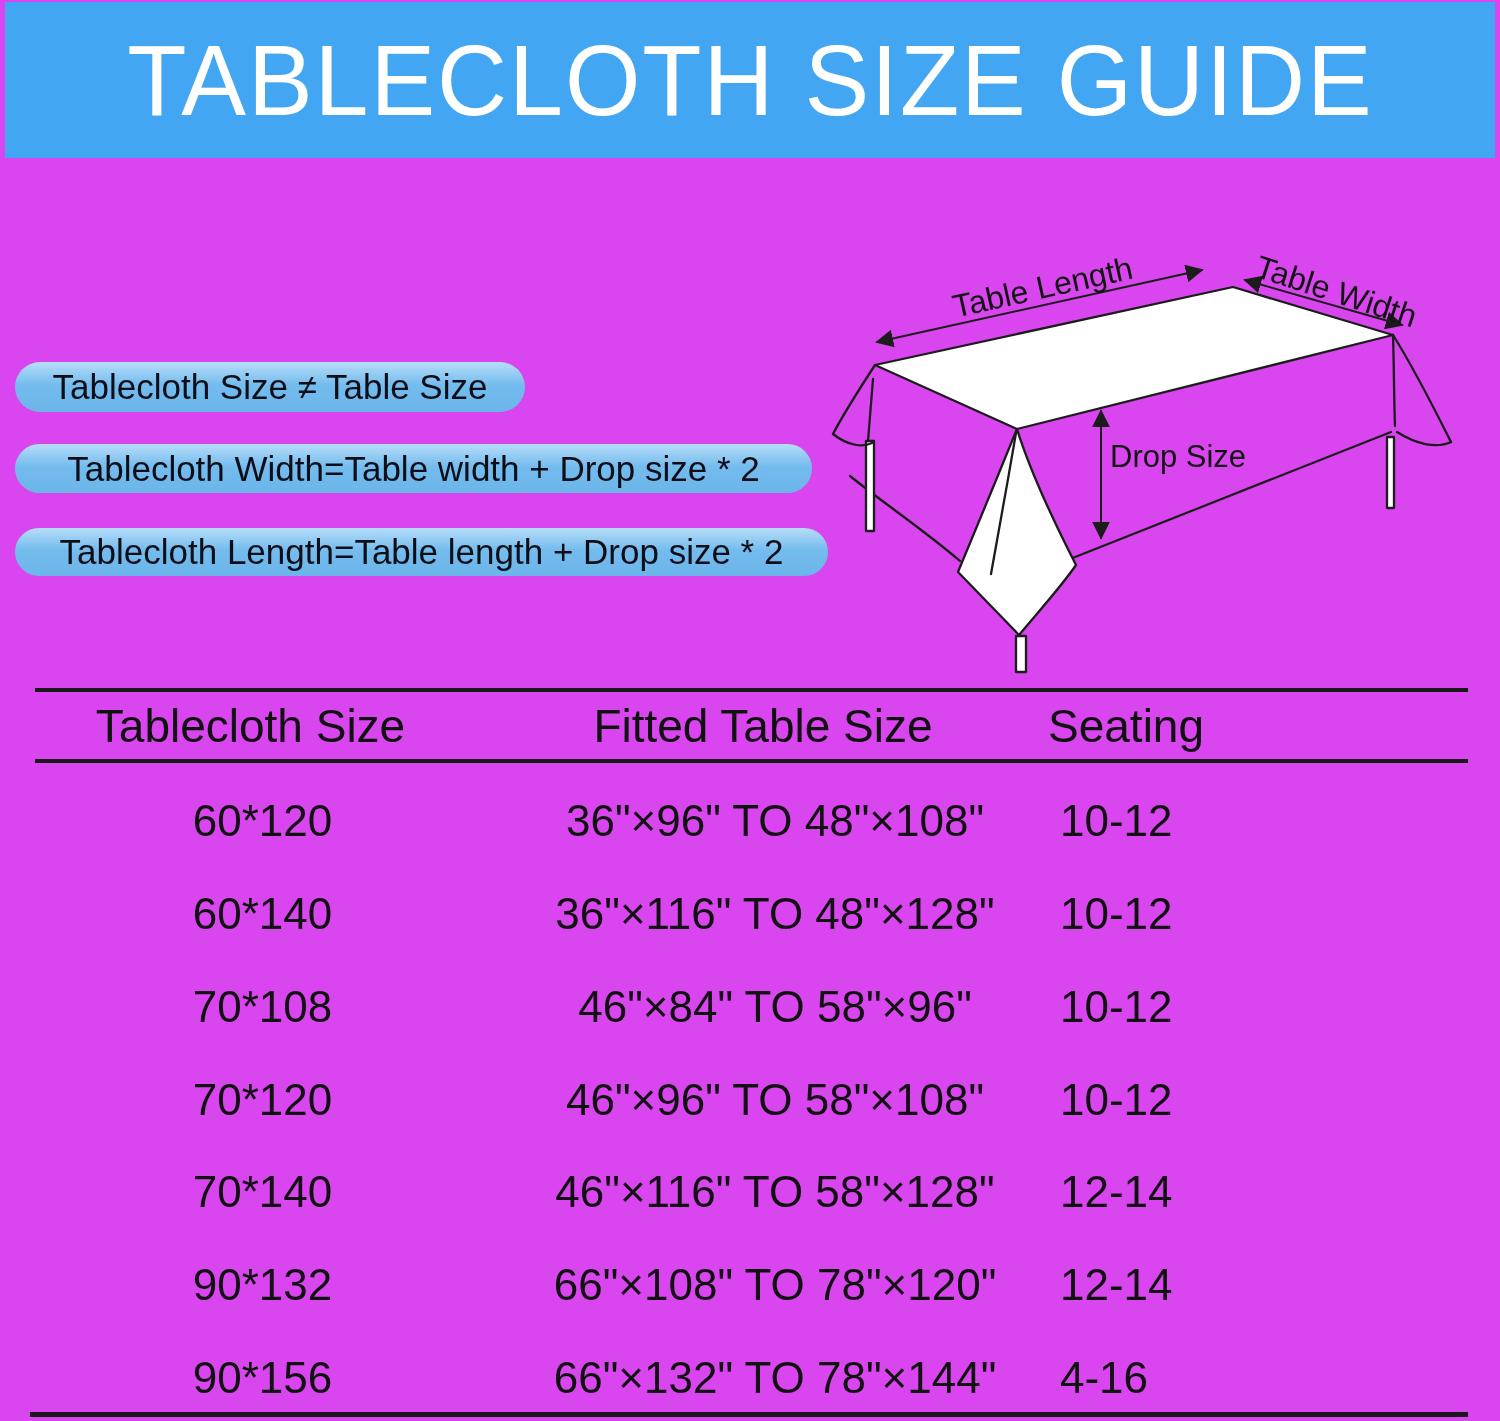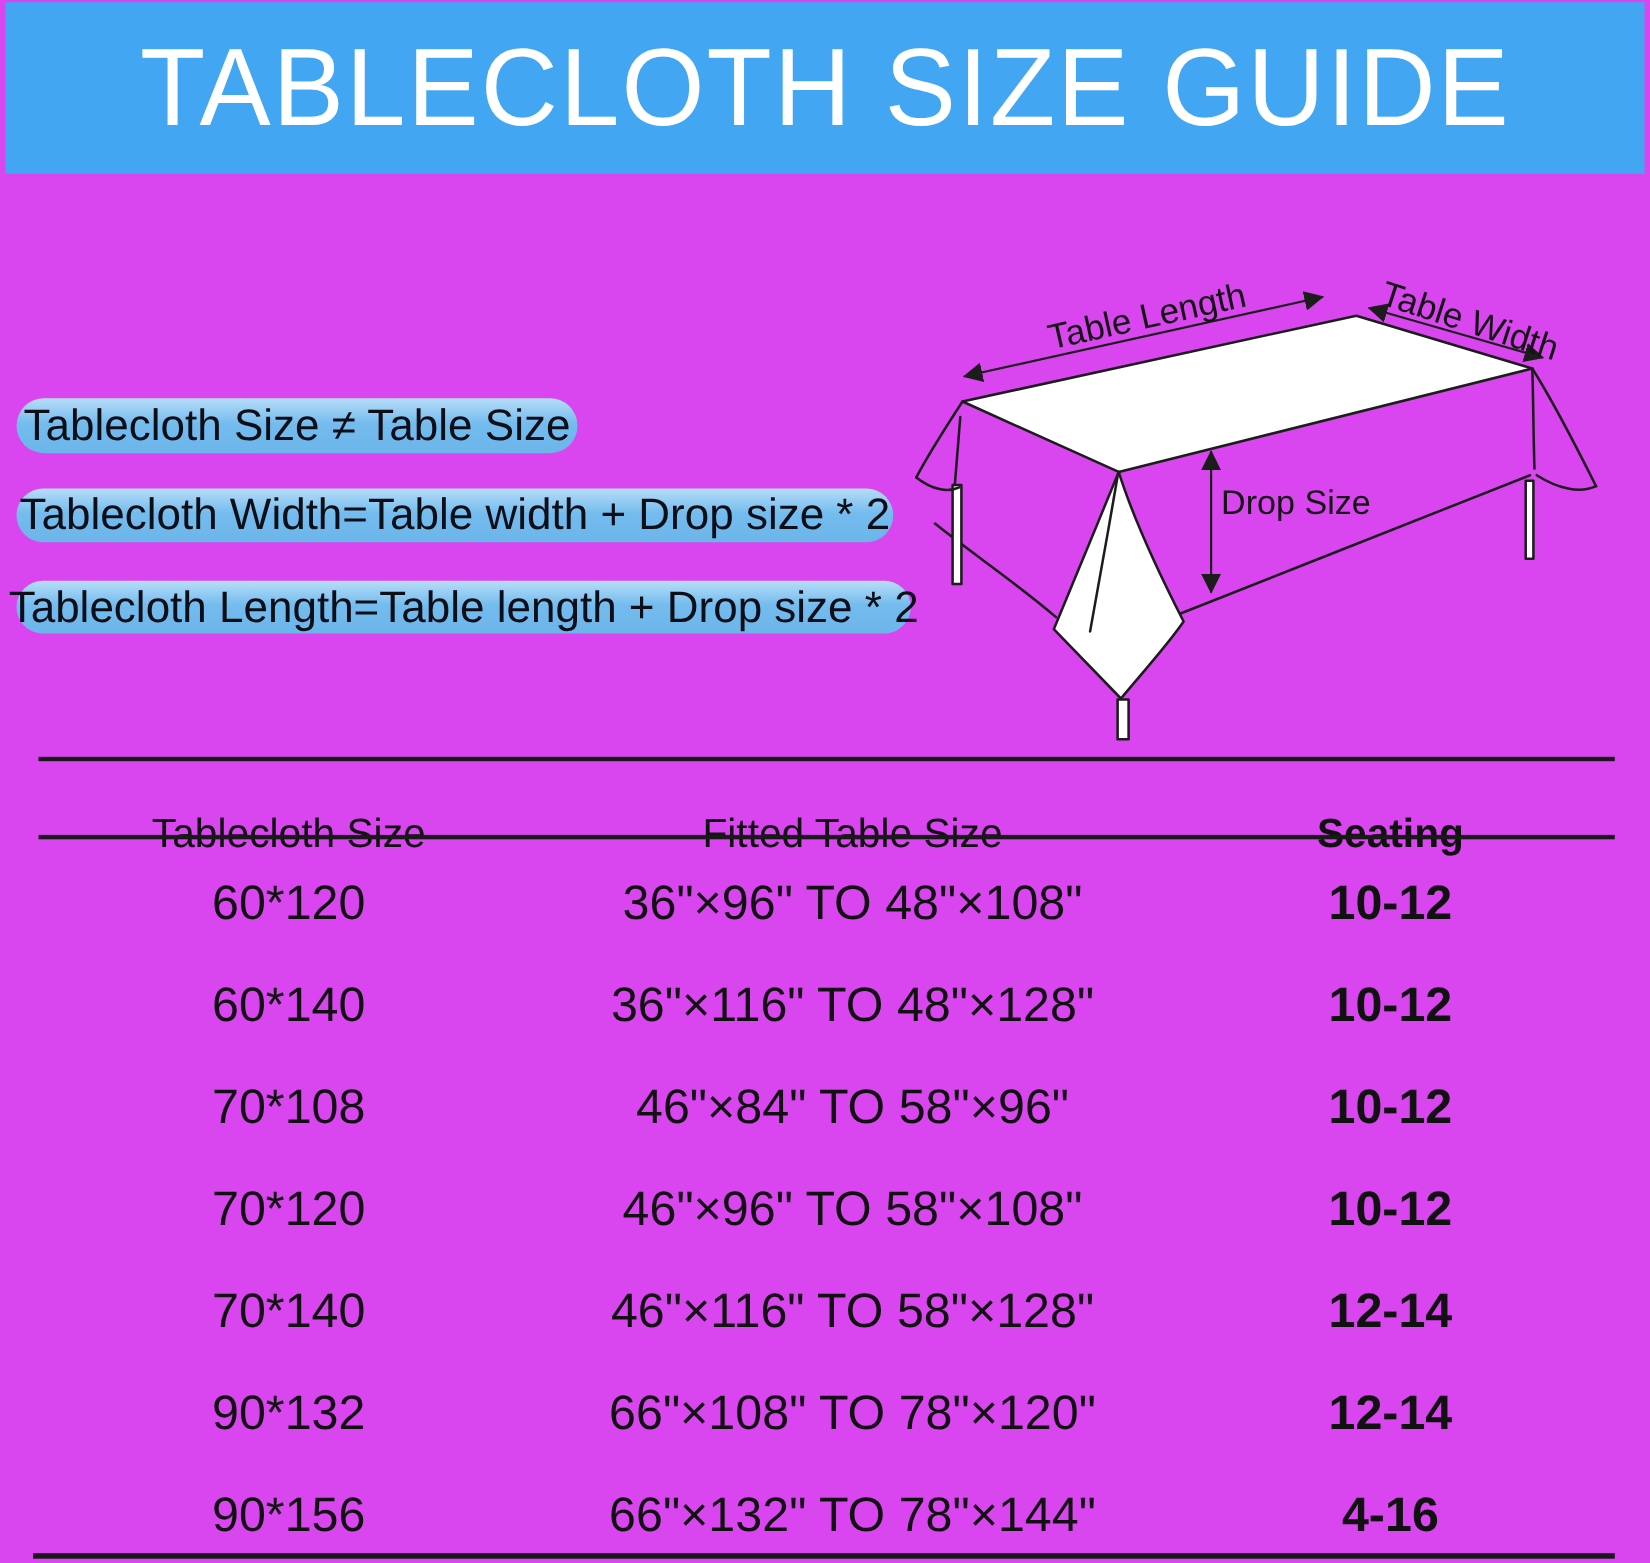"Tablecloth Size ≠ Table Size" .pill { font-size: 40px -> 35px }
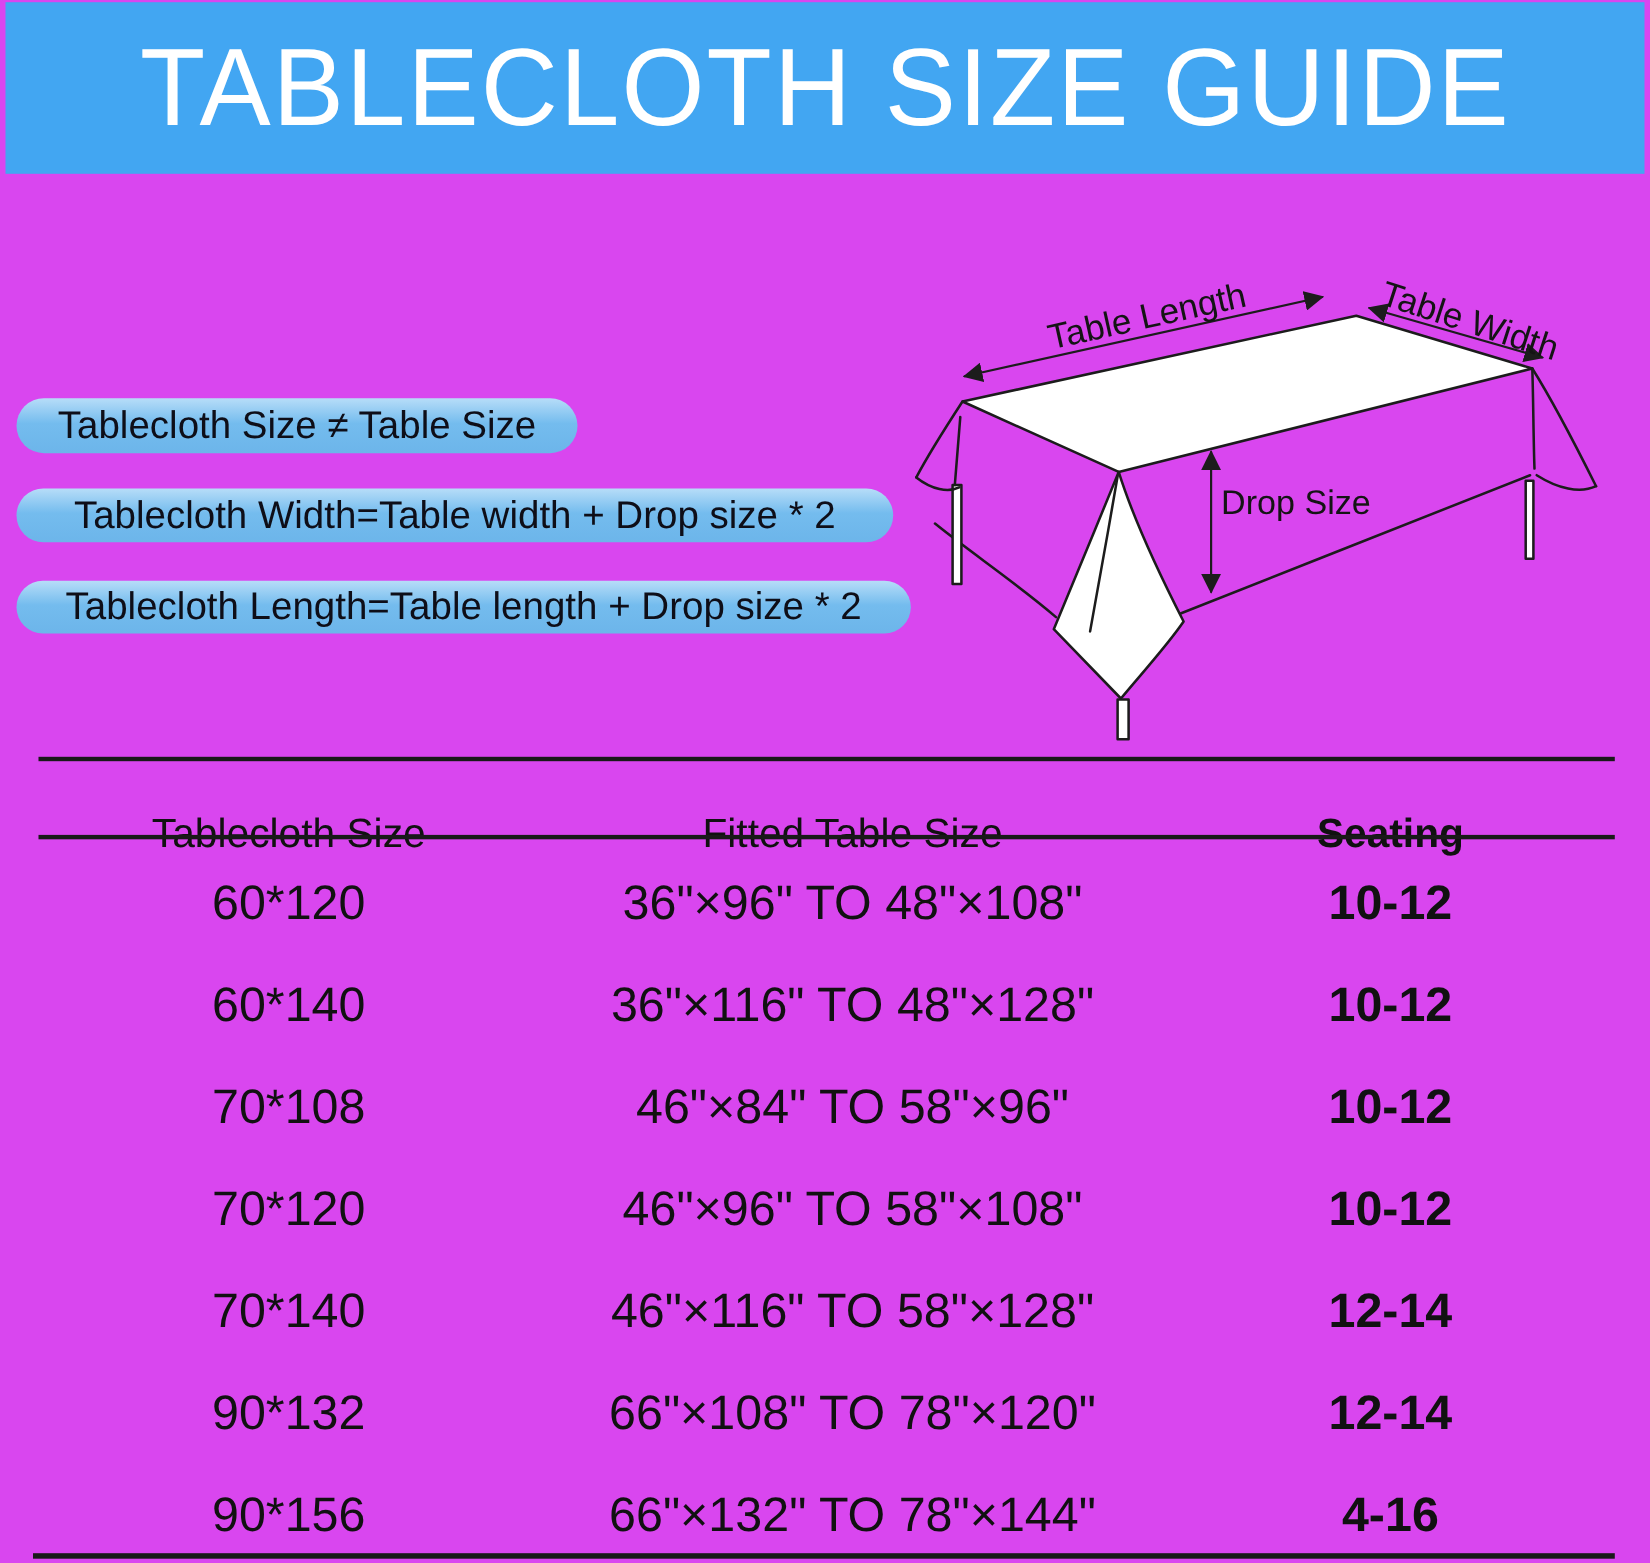"Tablecloth Size" .thead { font-size: 37px -> 46px; left: 35px -> 23px; margin-top: 32px -> none }
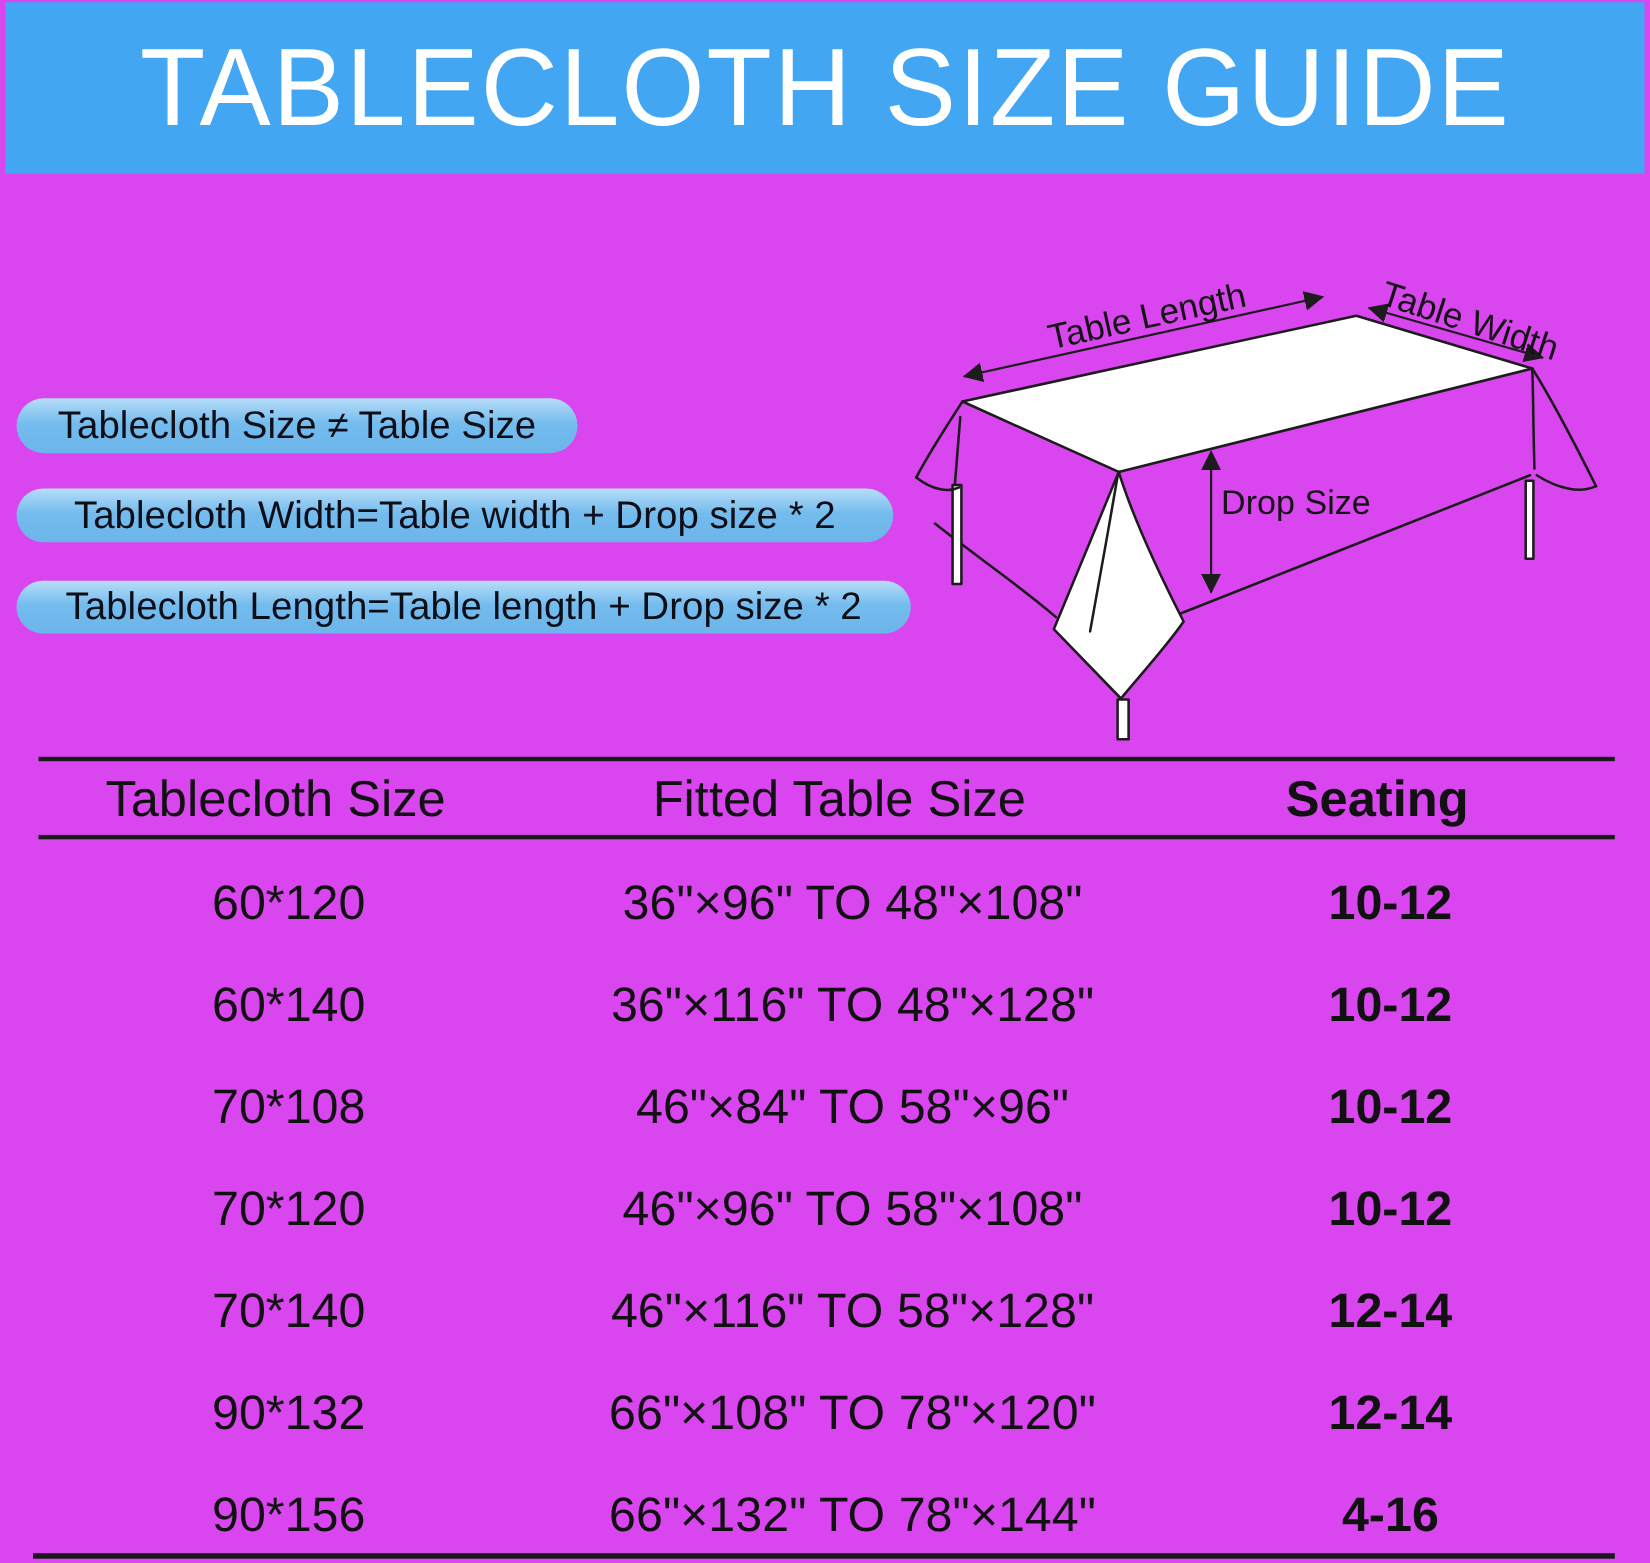"Seating" .c2 { font-weight: bold -> none; text-align: center -> none }
